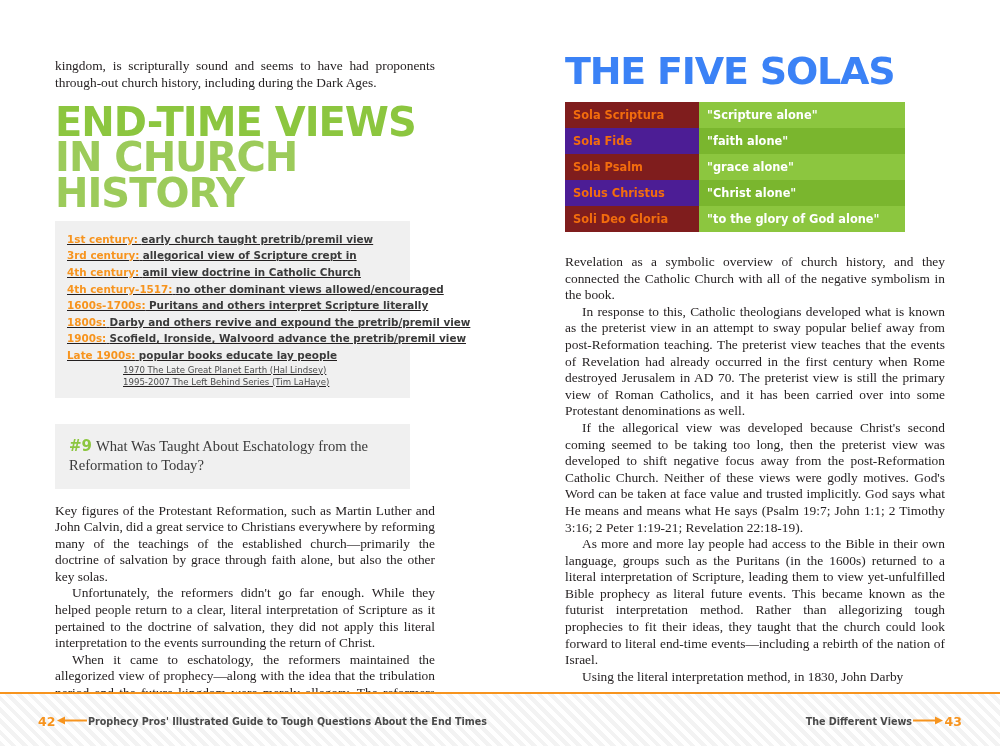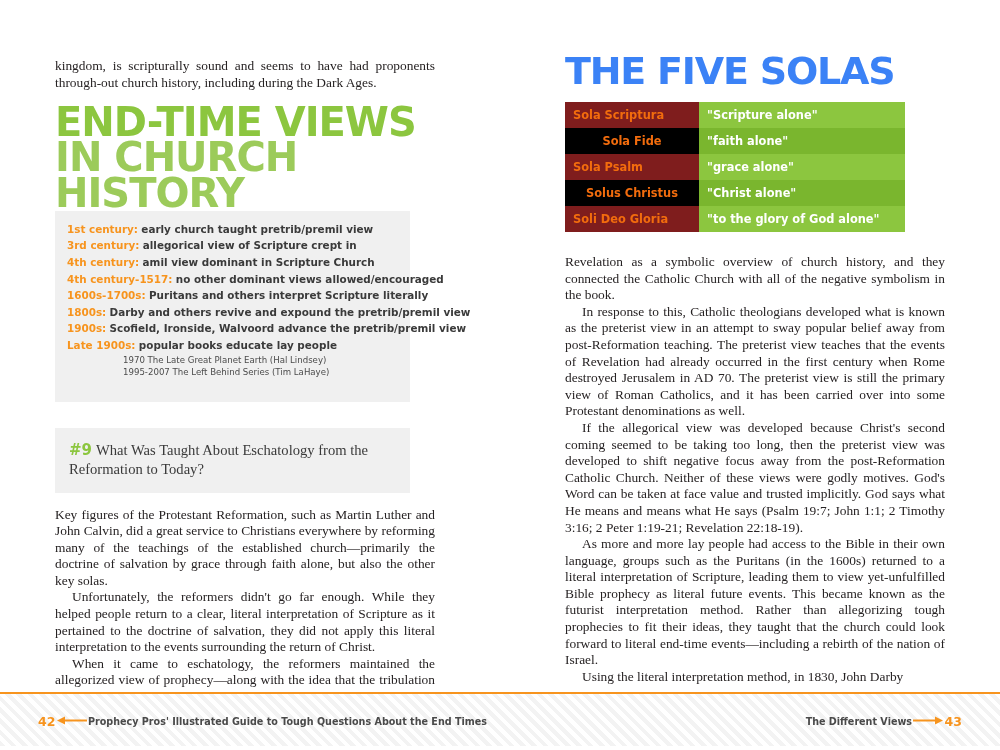"Sola Fide" .solas-table tr.r1 td.name { background: #000000 -> #4c1d95; text-align: center -> none }
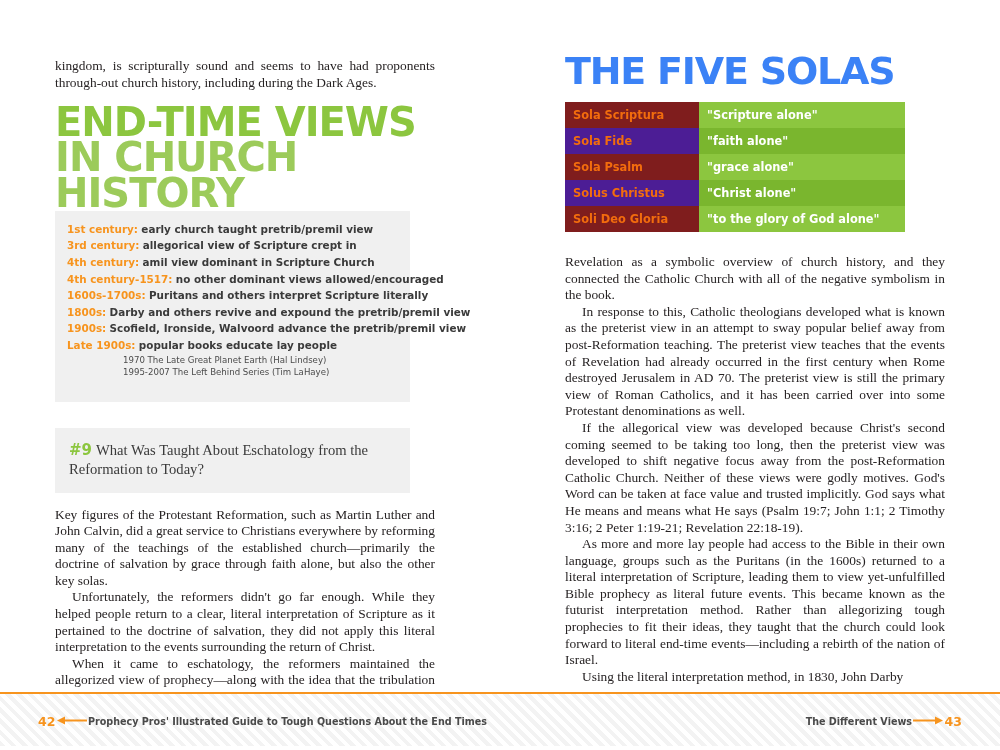"1st century: early church taught" .etv-box { margin-top: none -> 10px; padding: 10px 12px 24px 12px -> 10px 12px 10px 12px; text-decoration: none -> underline }
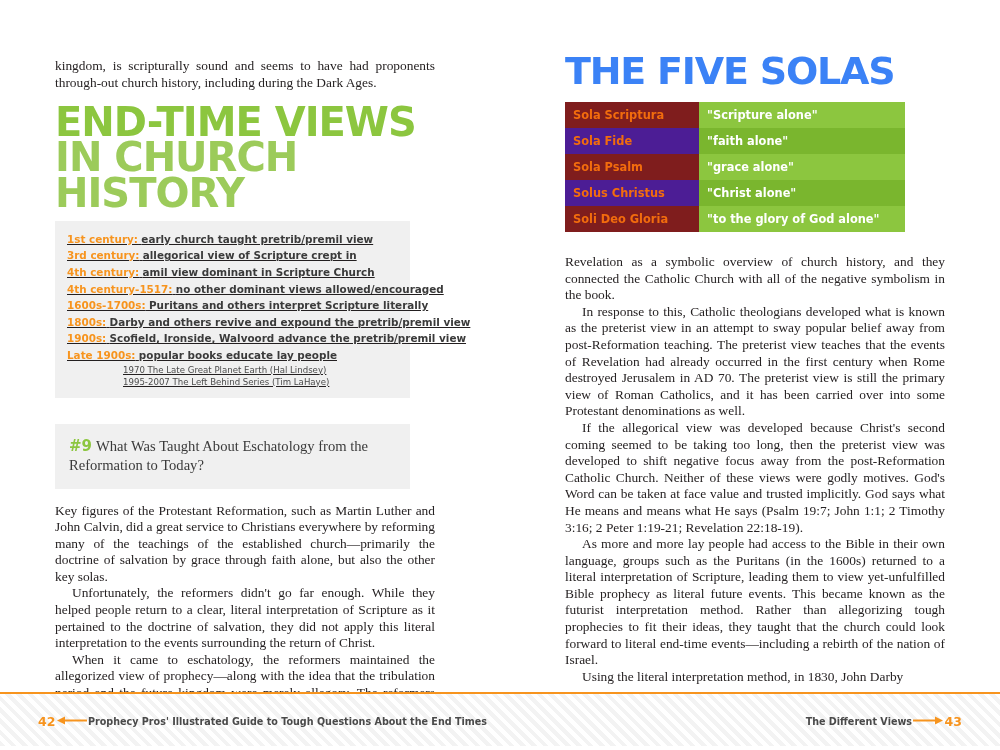"amil view dominant in Scripture" span.txt { text: dominant in Scripture -> doctrine in Catholic }
